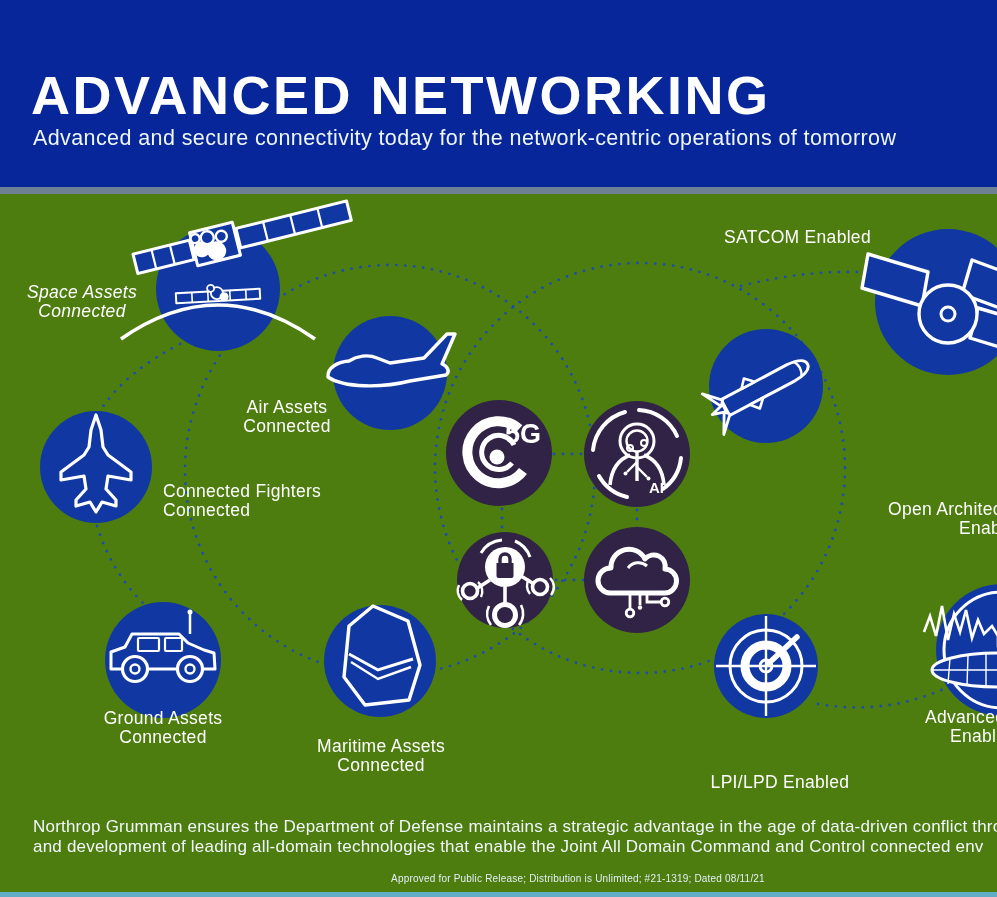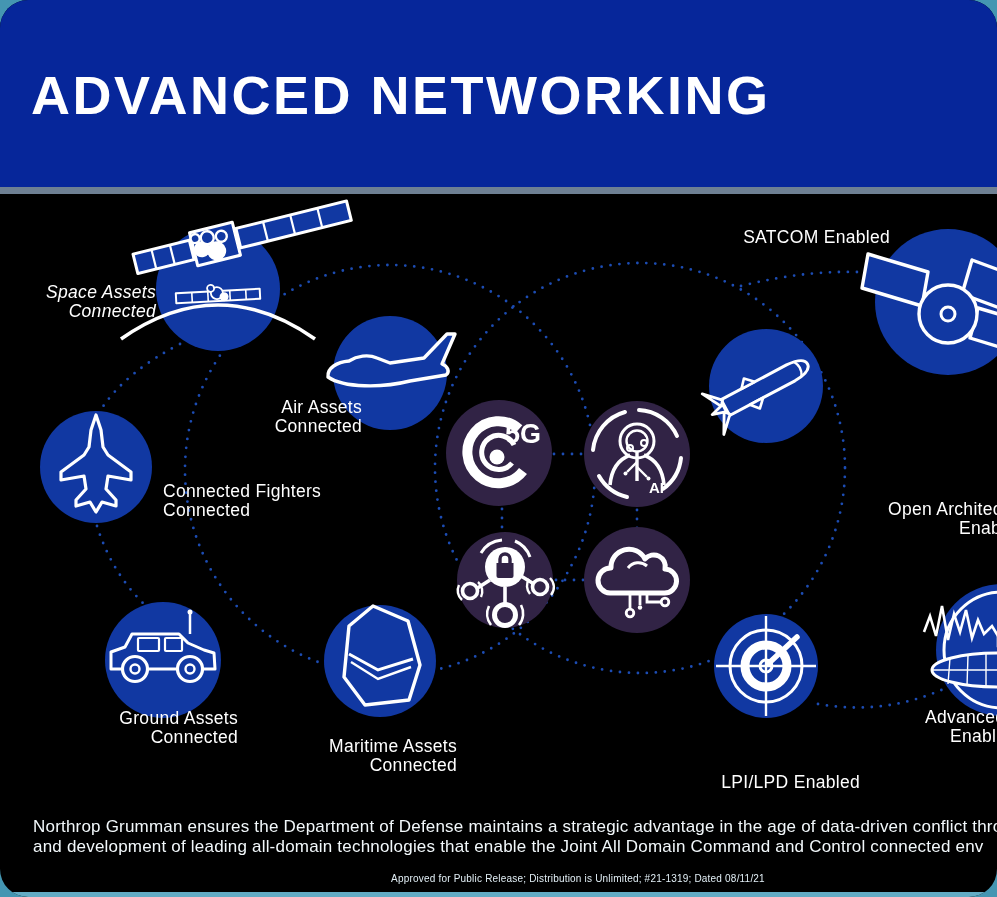"ADVANCED NETWORKING" .stage { background: #000000 -> #4d7c0f; border-radius: 28px -> none }
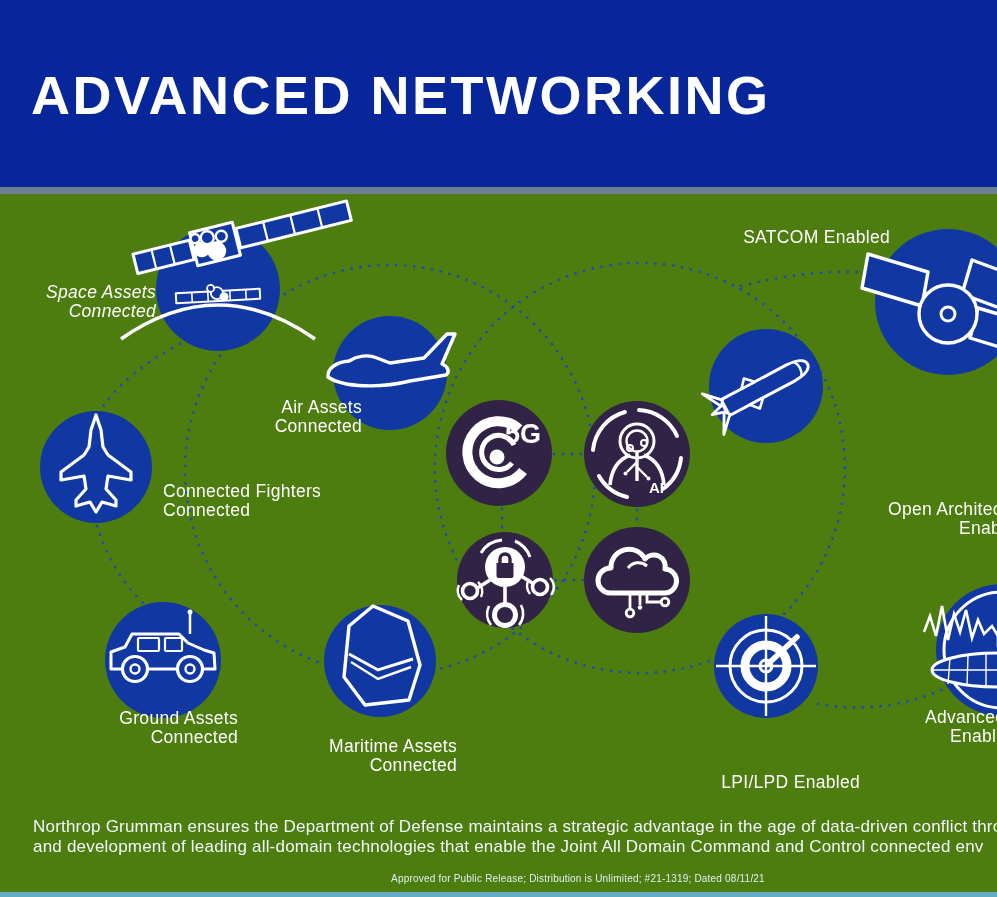"Advanced and secure connectivity today" div.subtitle { html: none -> <div>Advanced and secure connectivity today for the network-centric operations of tomorrow</div> }
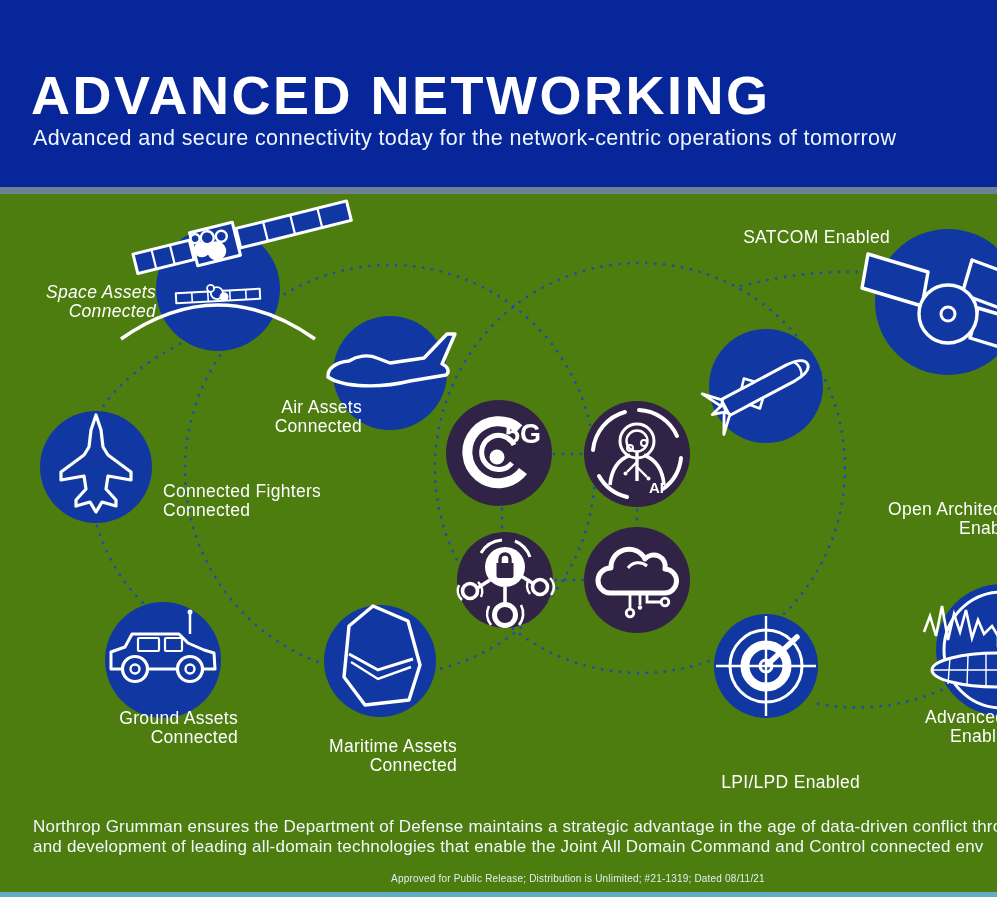"SATCOM Enabled" .label.center { text-align: right -> center }
